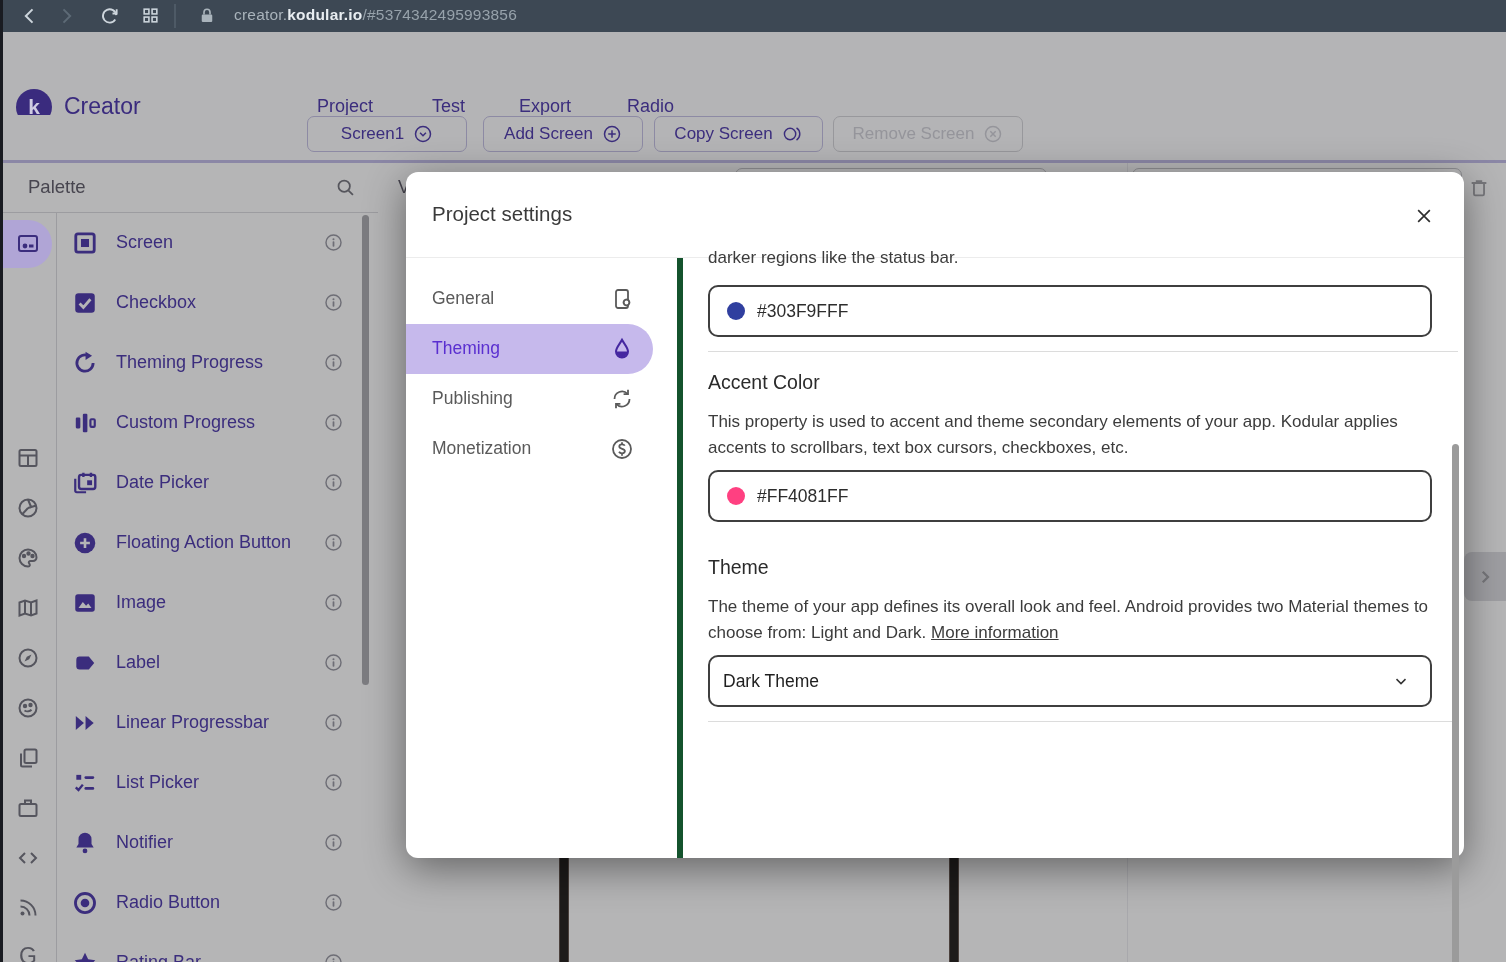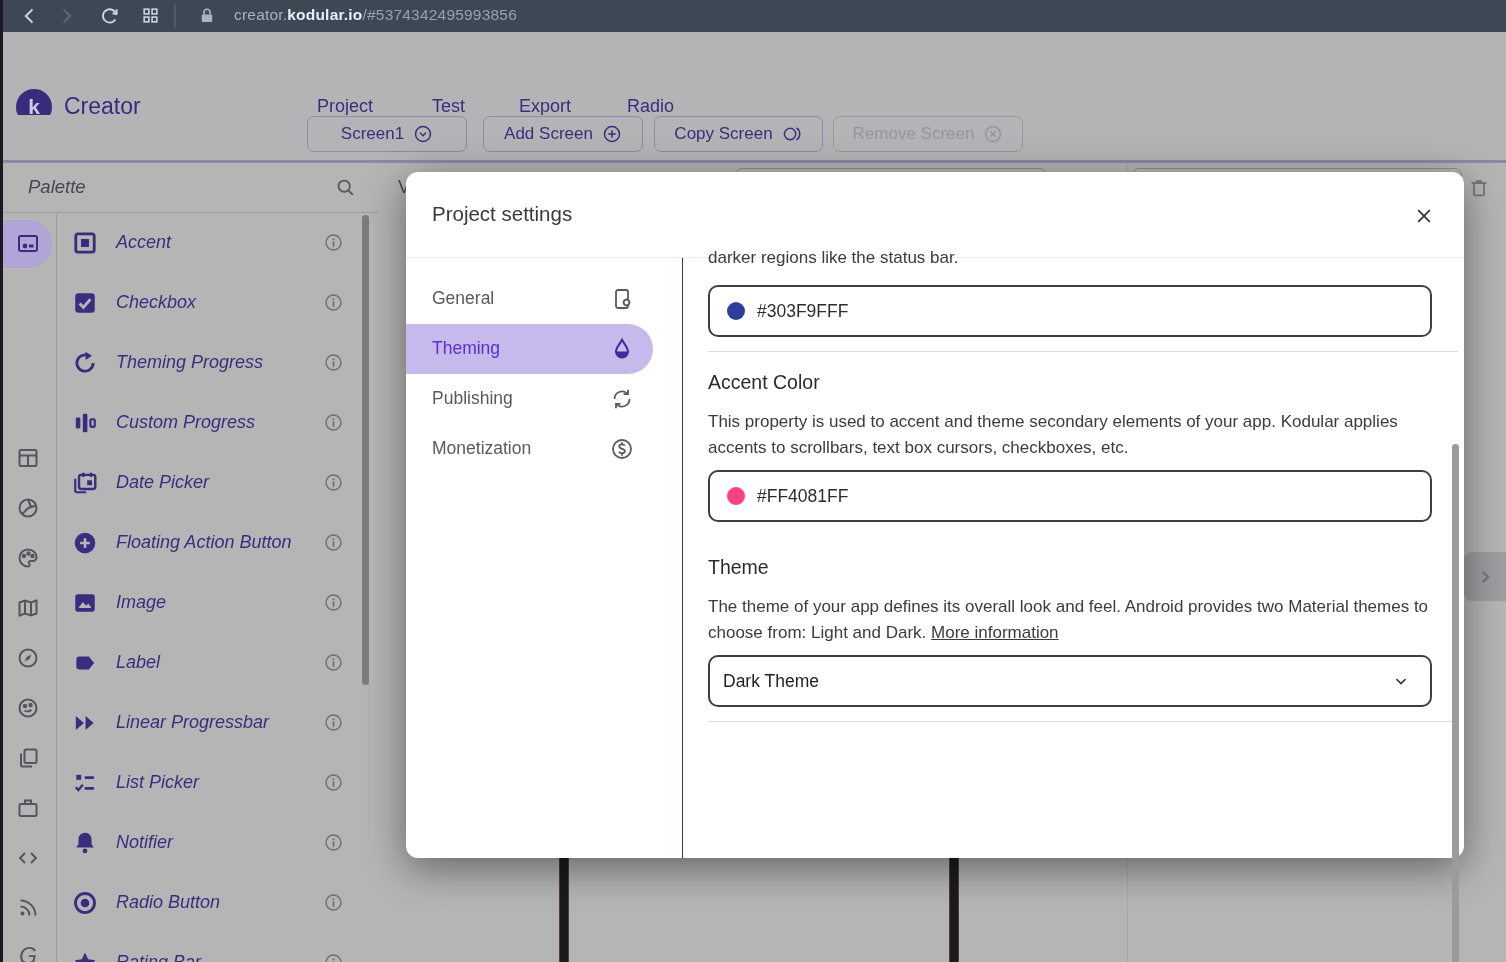"Palette" .palette { font-style: italic -> none }
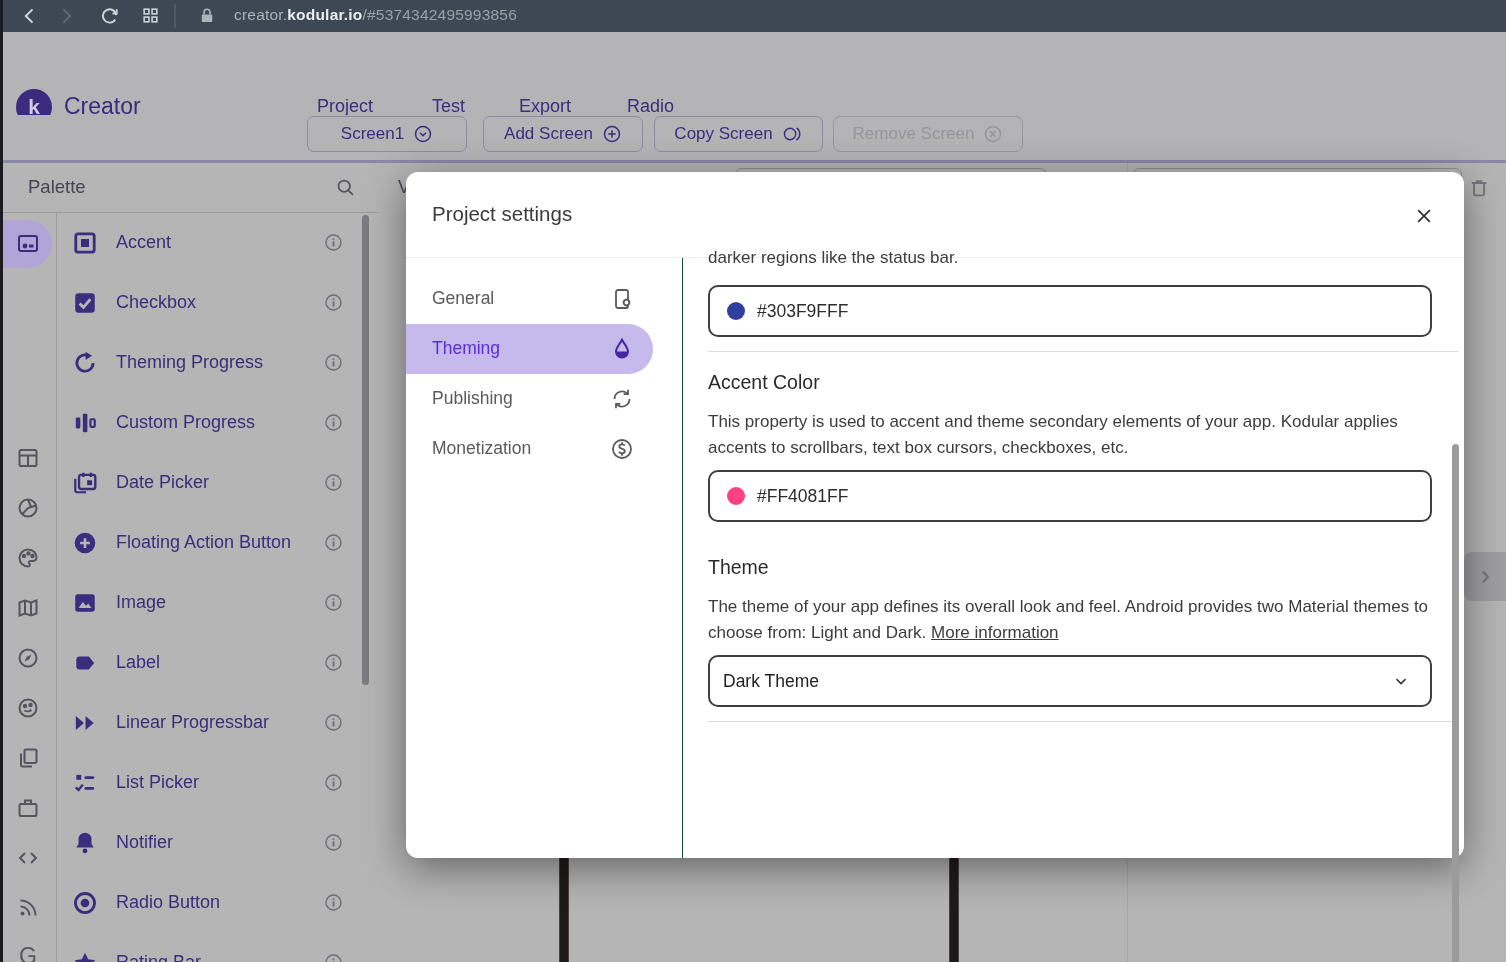"Accent" span.pal-label { text: Accent -> Screen }
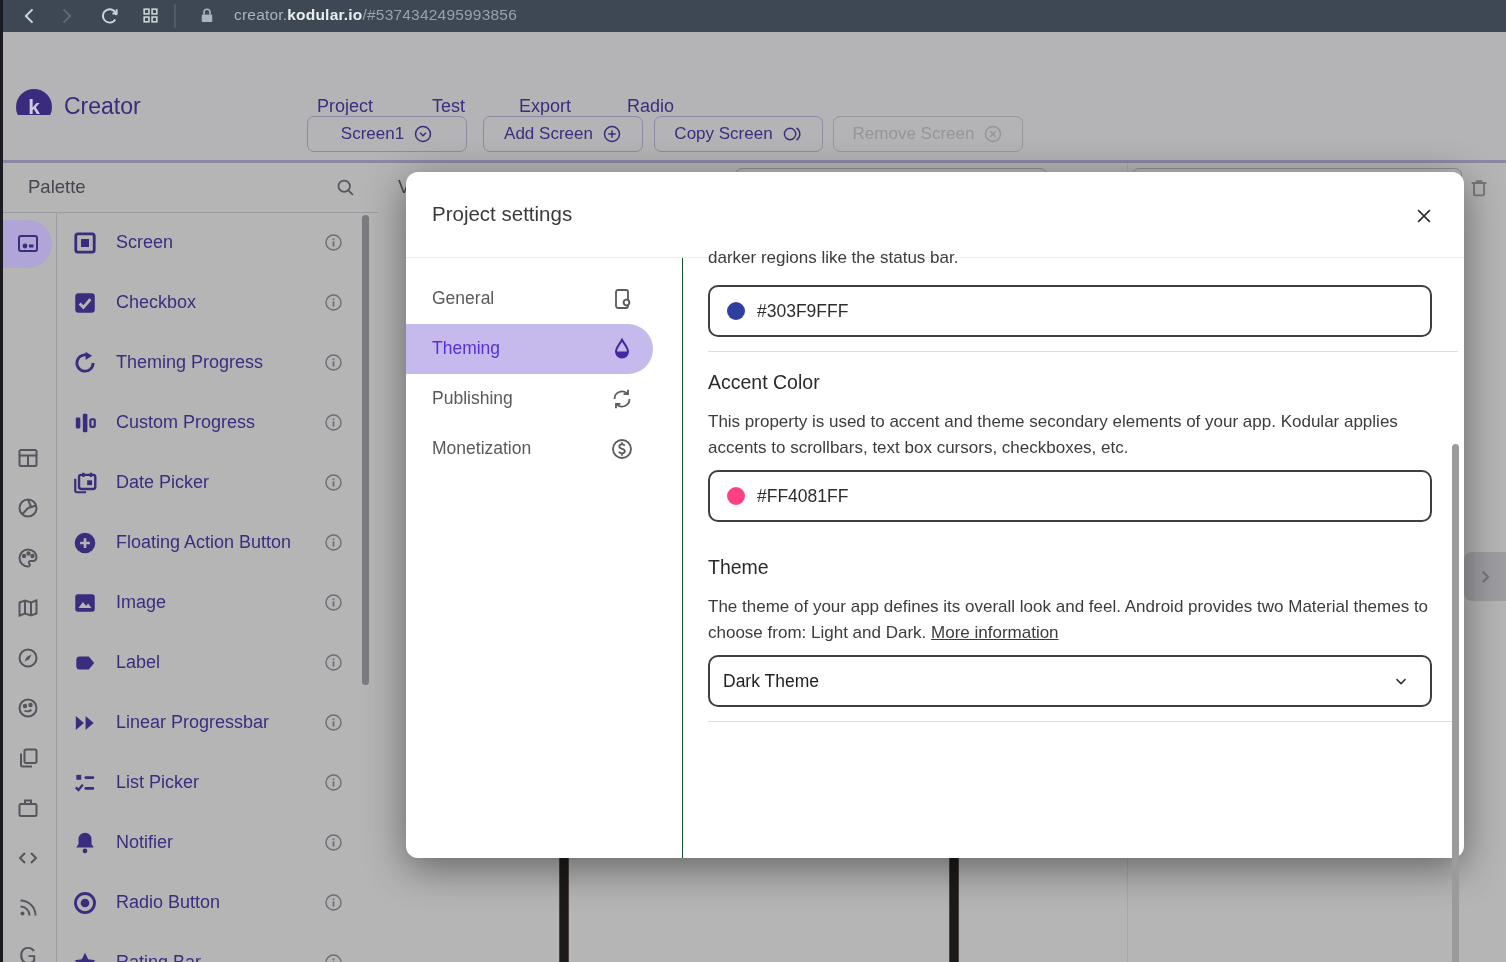"General" .modal-nav { border-right: 1px solid #14532d -> 6px solid #14532d }
